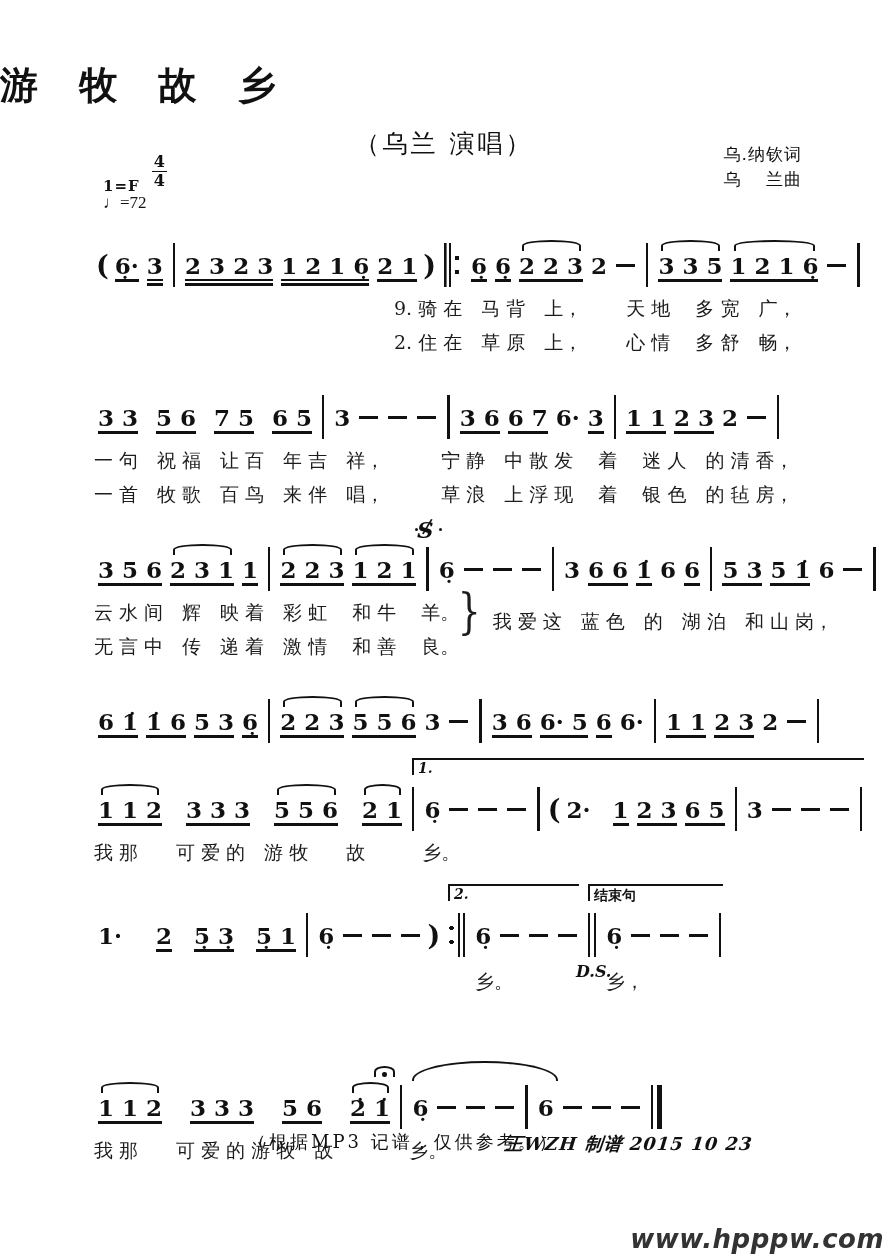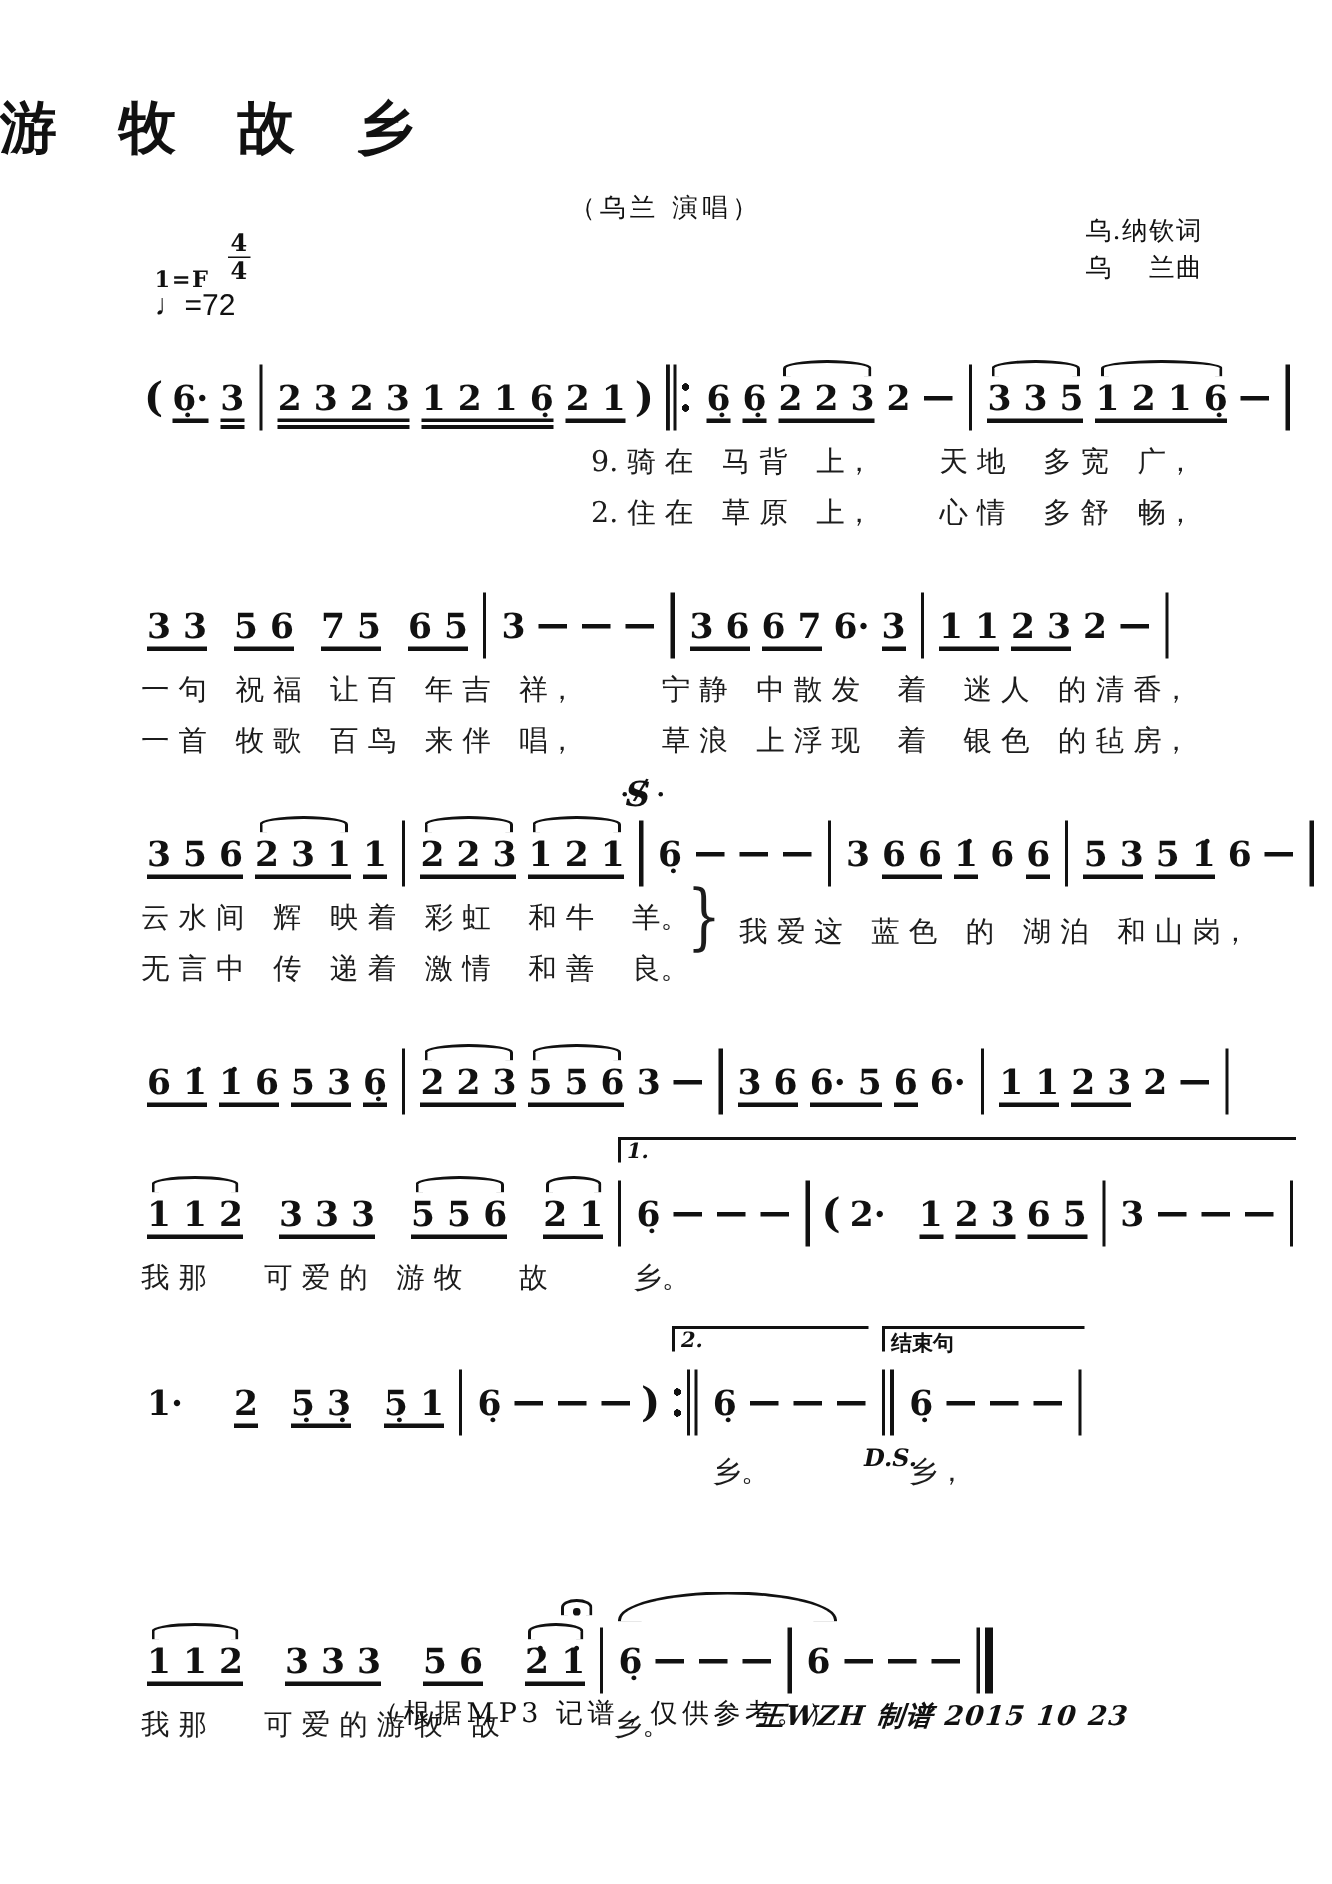"（乌兰 演唱）" .subtitle { font-size: 17px -> 25px }
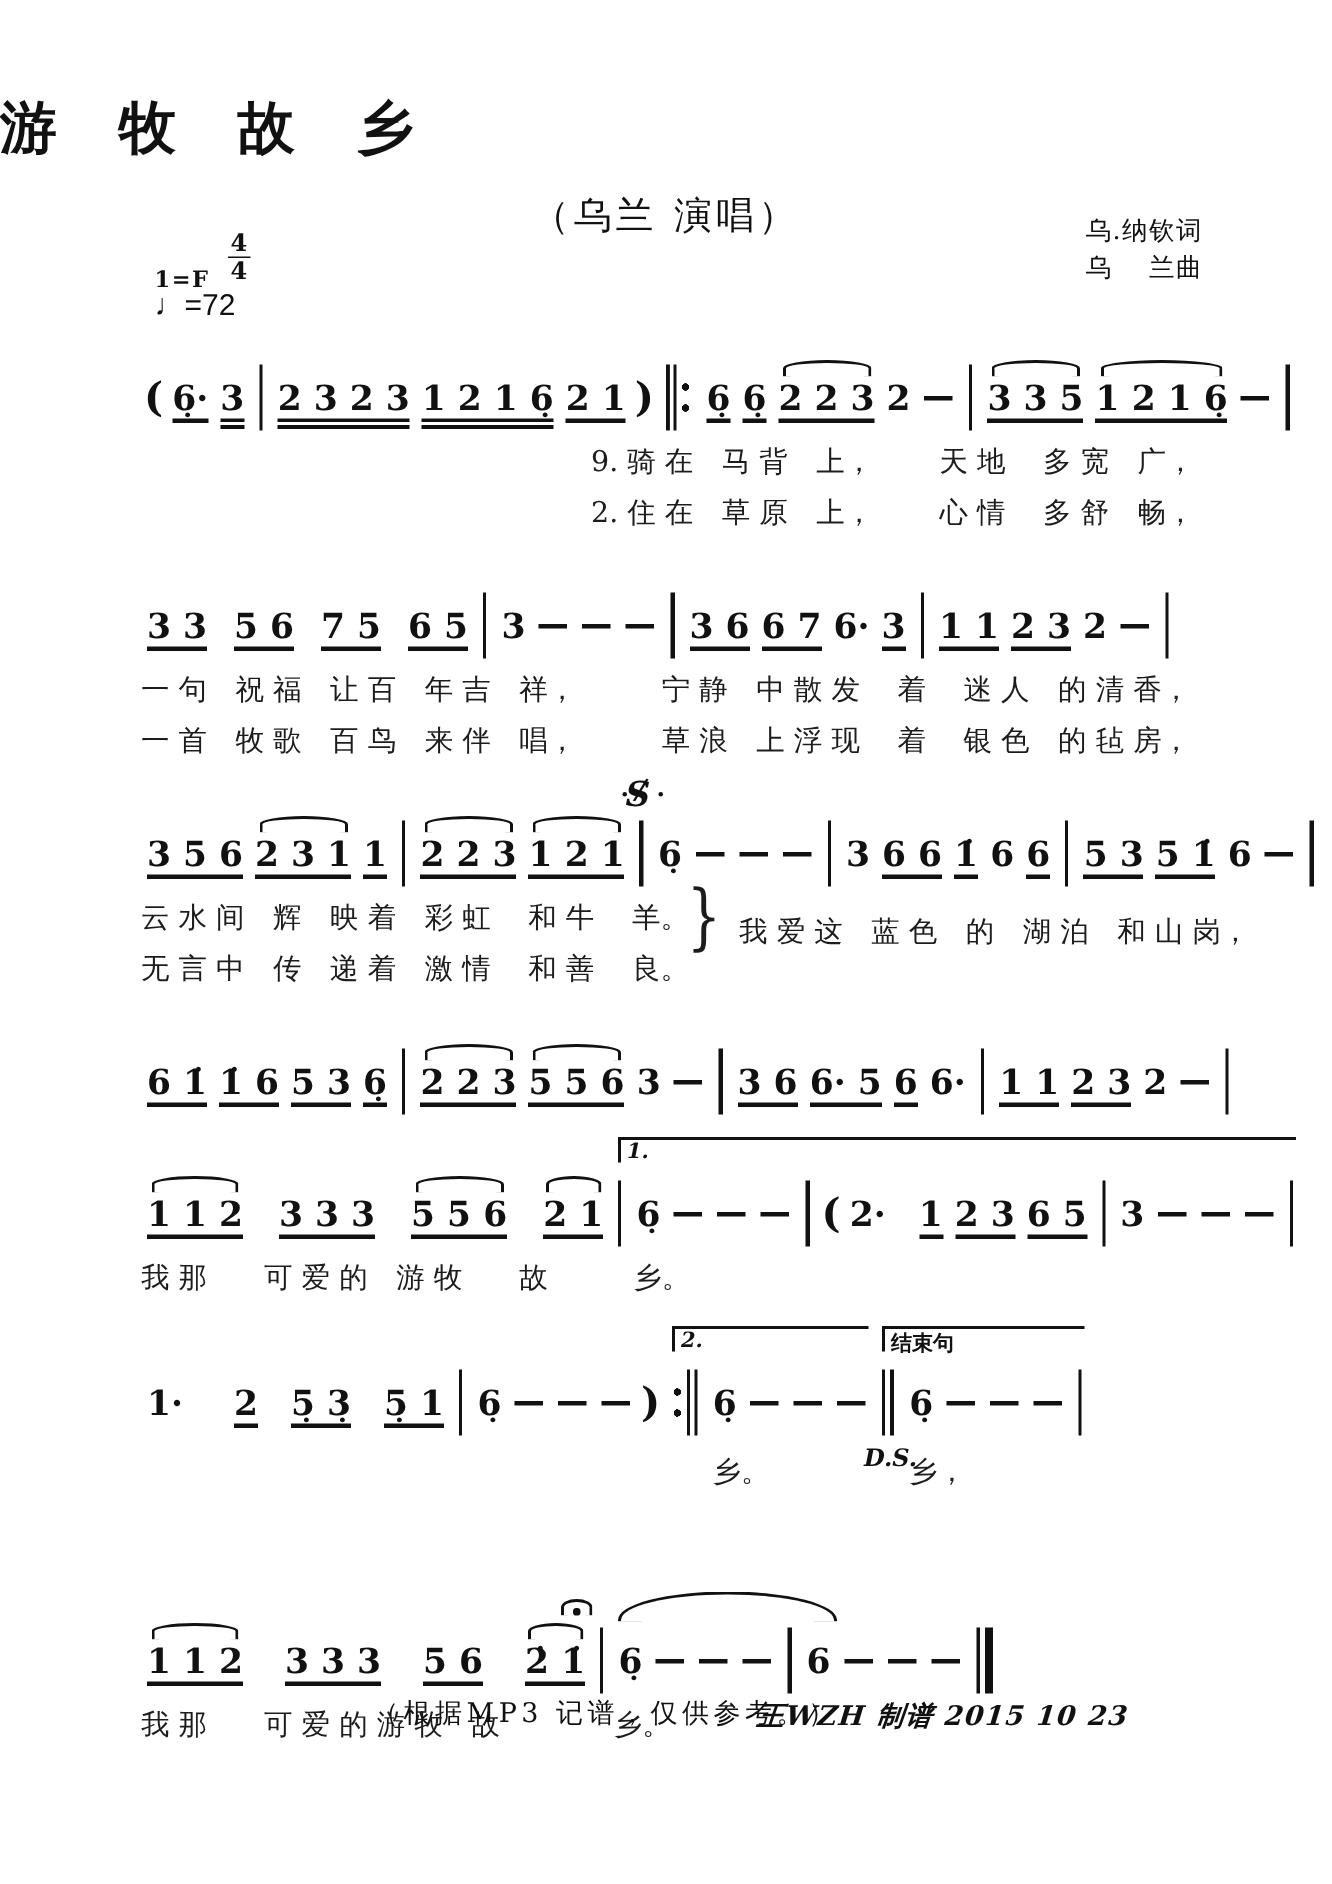"♩=72" .tempo { font-family: Liberation Sans, sans-serif -> Liberation Serif, serif; font-size: 20px -> 17px }
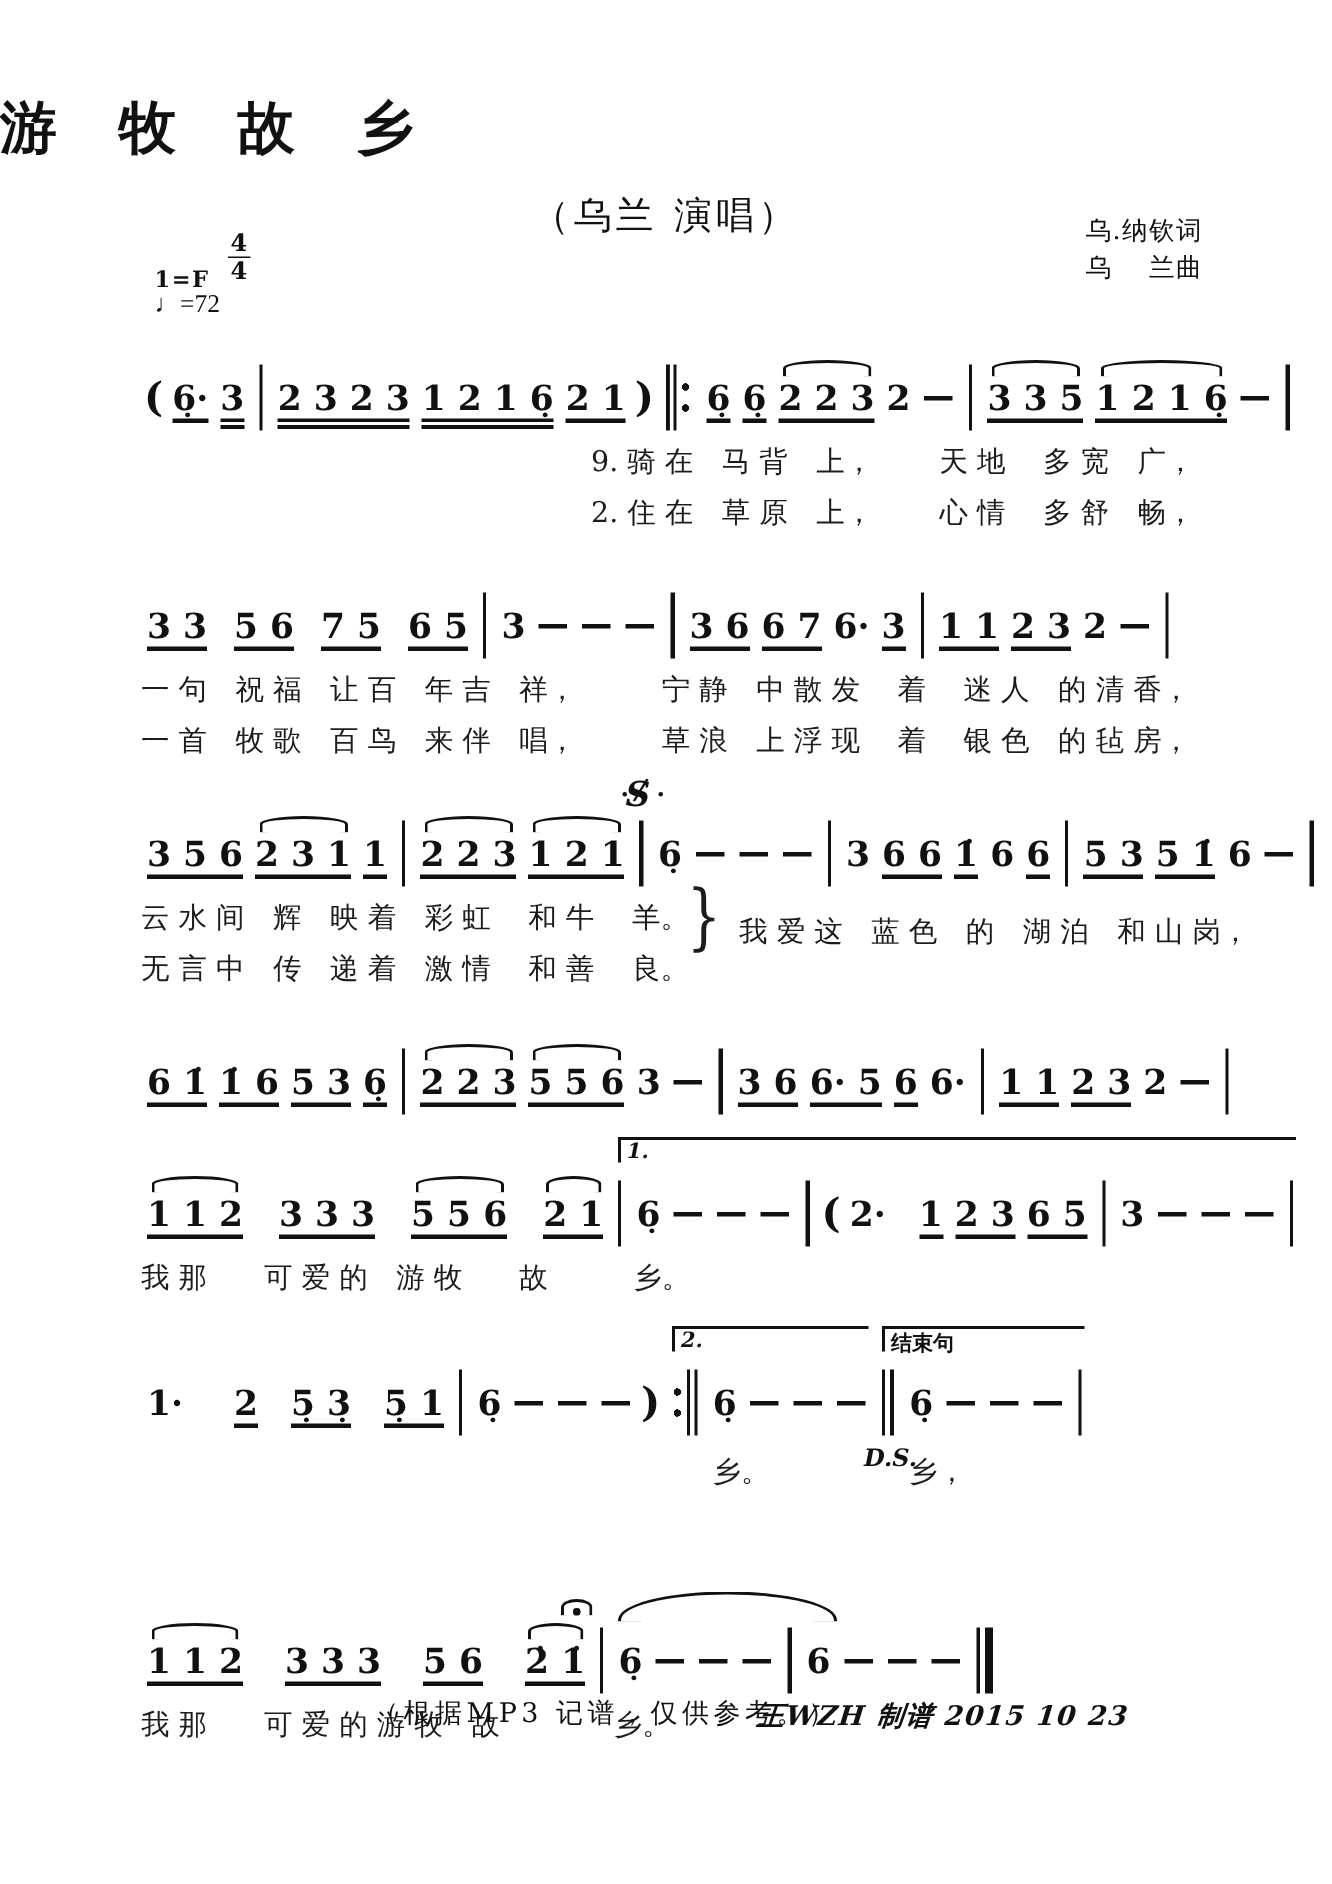"www.hpppw.com" div.wm { html: none -> <div>www.hpppw.com</div> }
